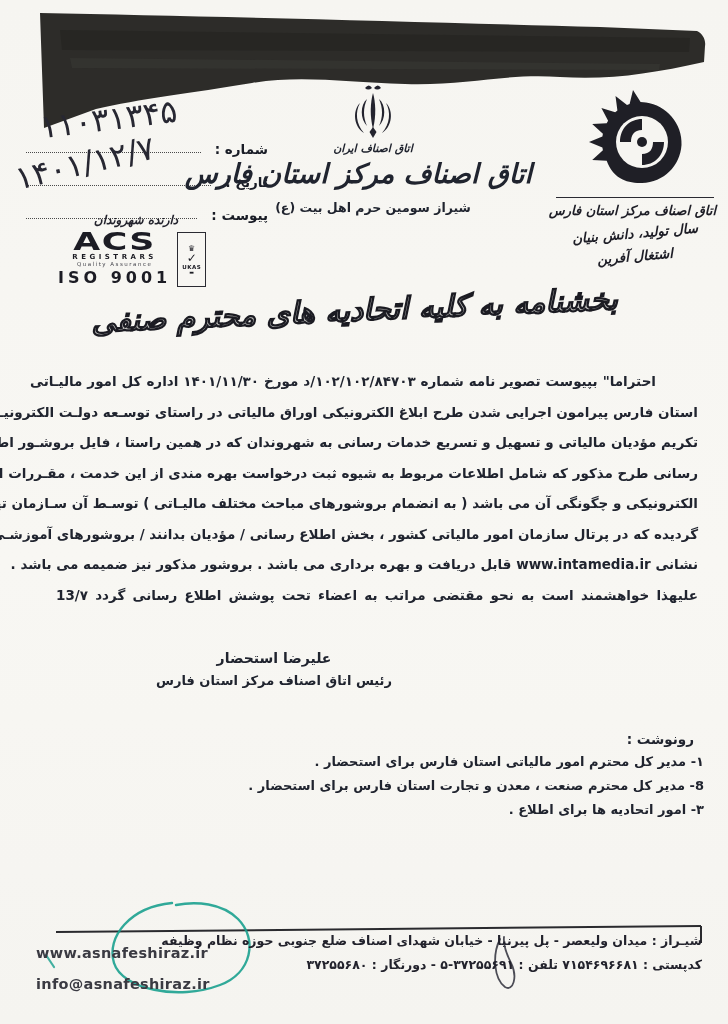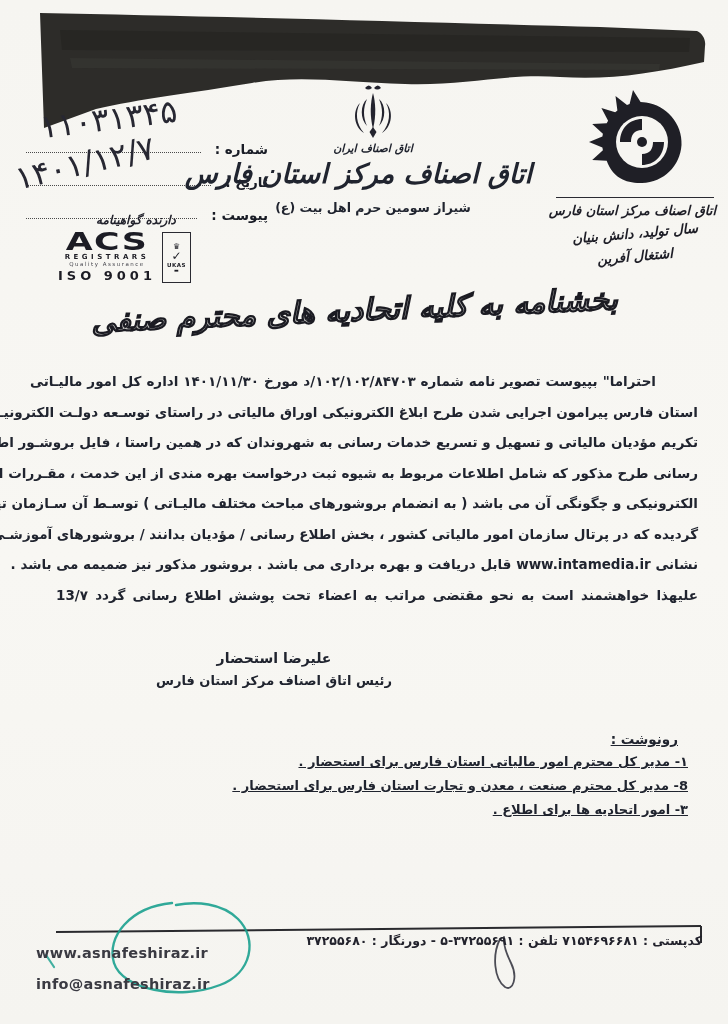"دارنده گواهینامه" div.abs { text: گواهینامه -> شهروندان }
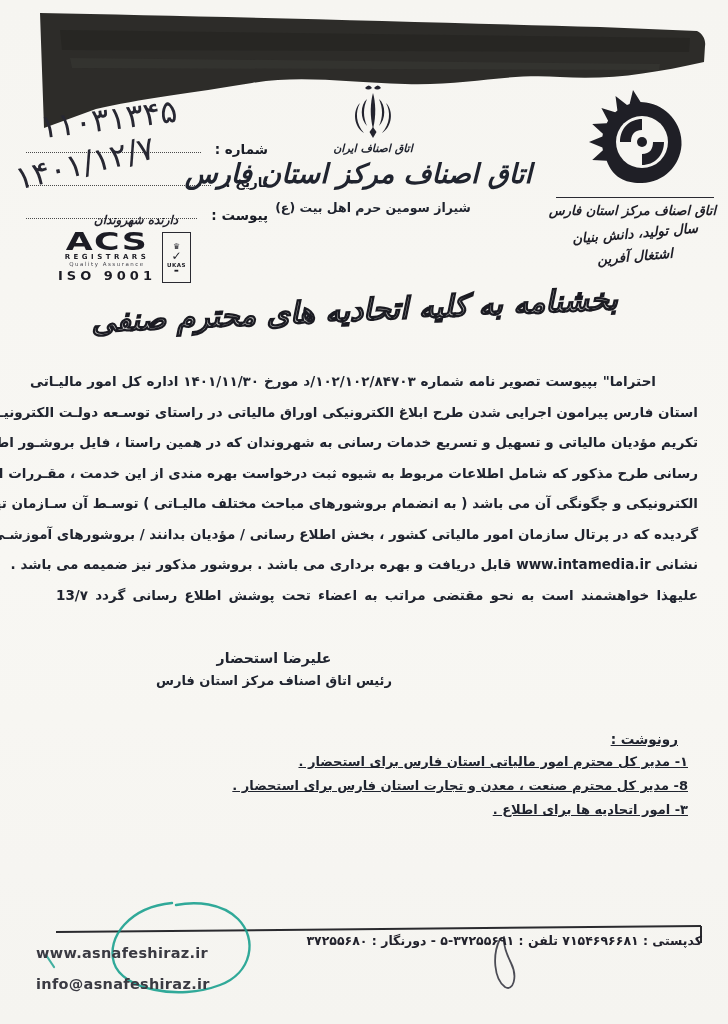"ISO 9001" .acs-iso { font-size: 13px -> 16px }
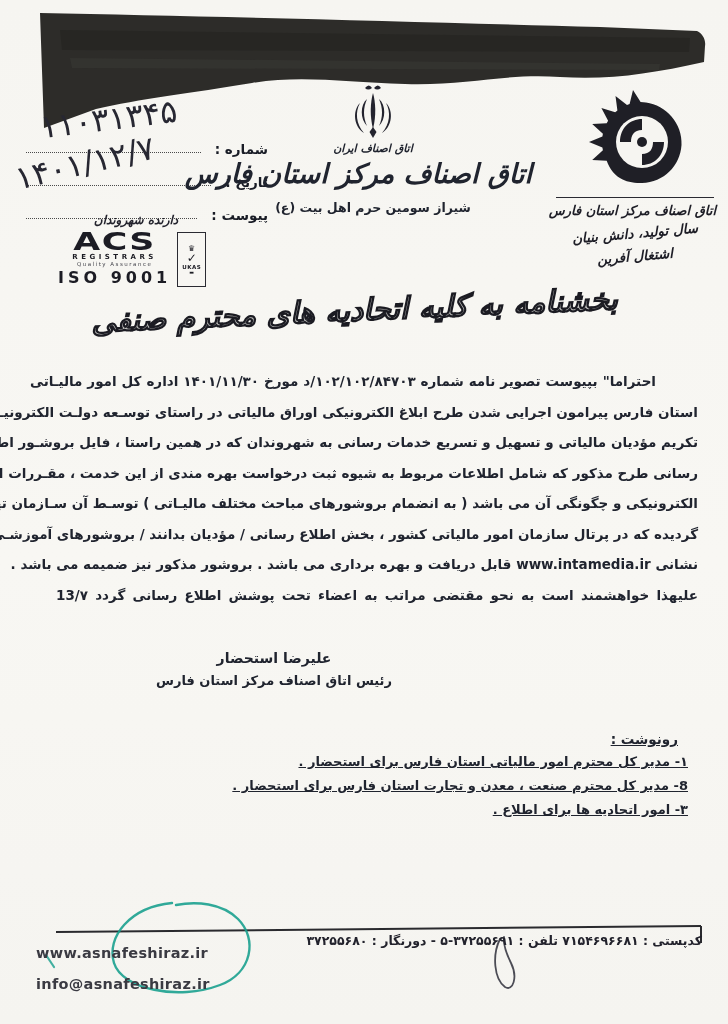"رونوشت :" .copies { right: 40px -> 24px; text-decoration: underline -> none }
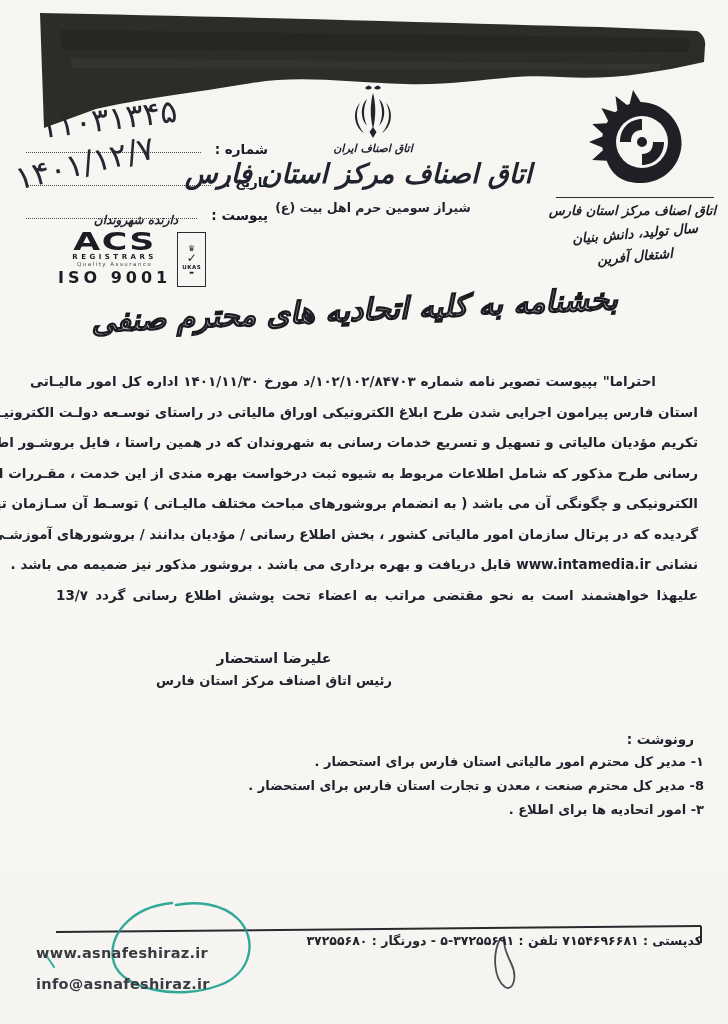"شیـراز : میدان ولیعصر -" div.addr { html: none -> <div>شیـراز : میدان ولیعصر - پل پیرنیا - خیابان شهدای اصناف ضلع جنوبی حوزه نظام وظیفه</div> }
